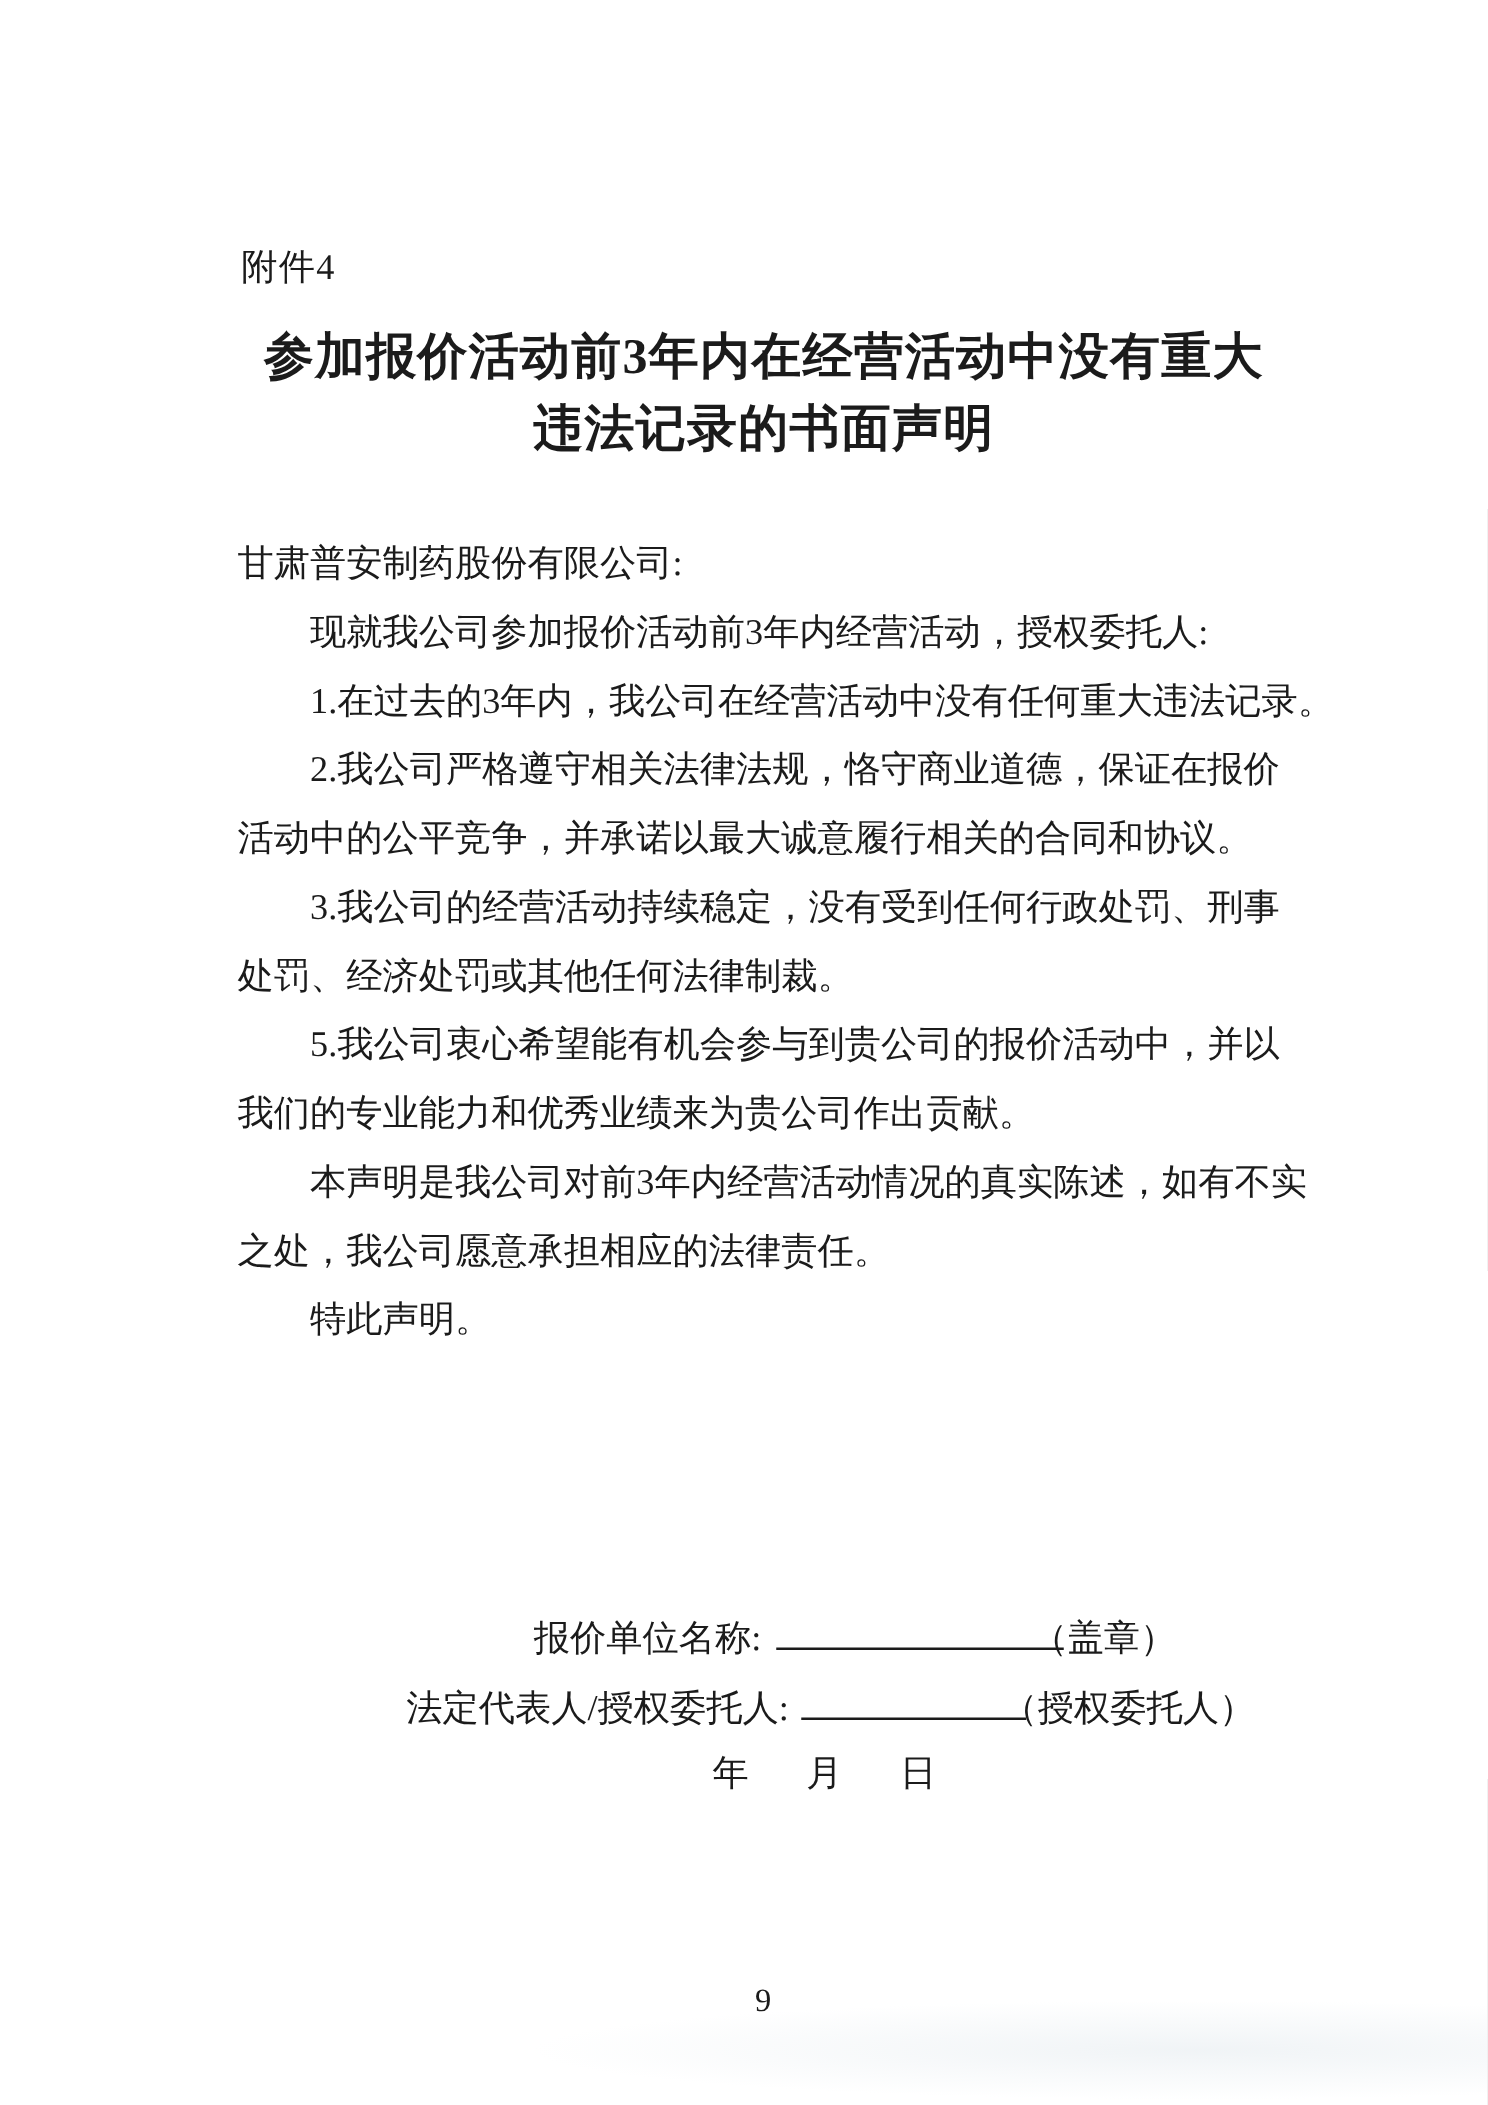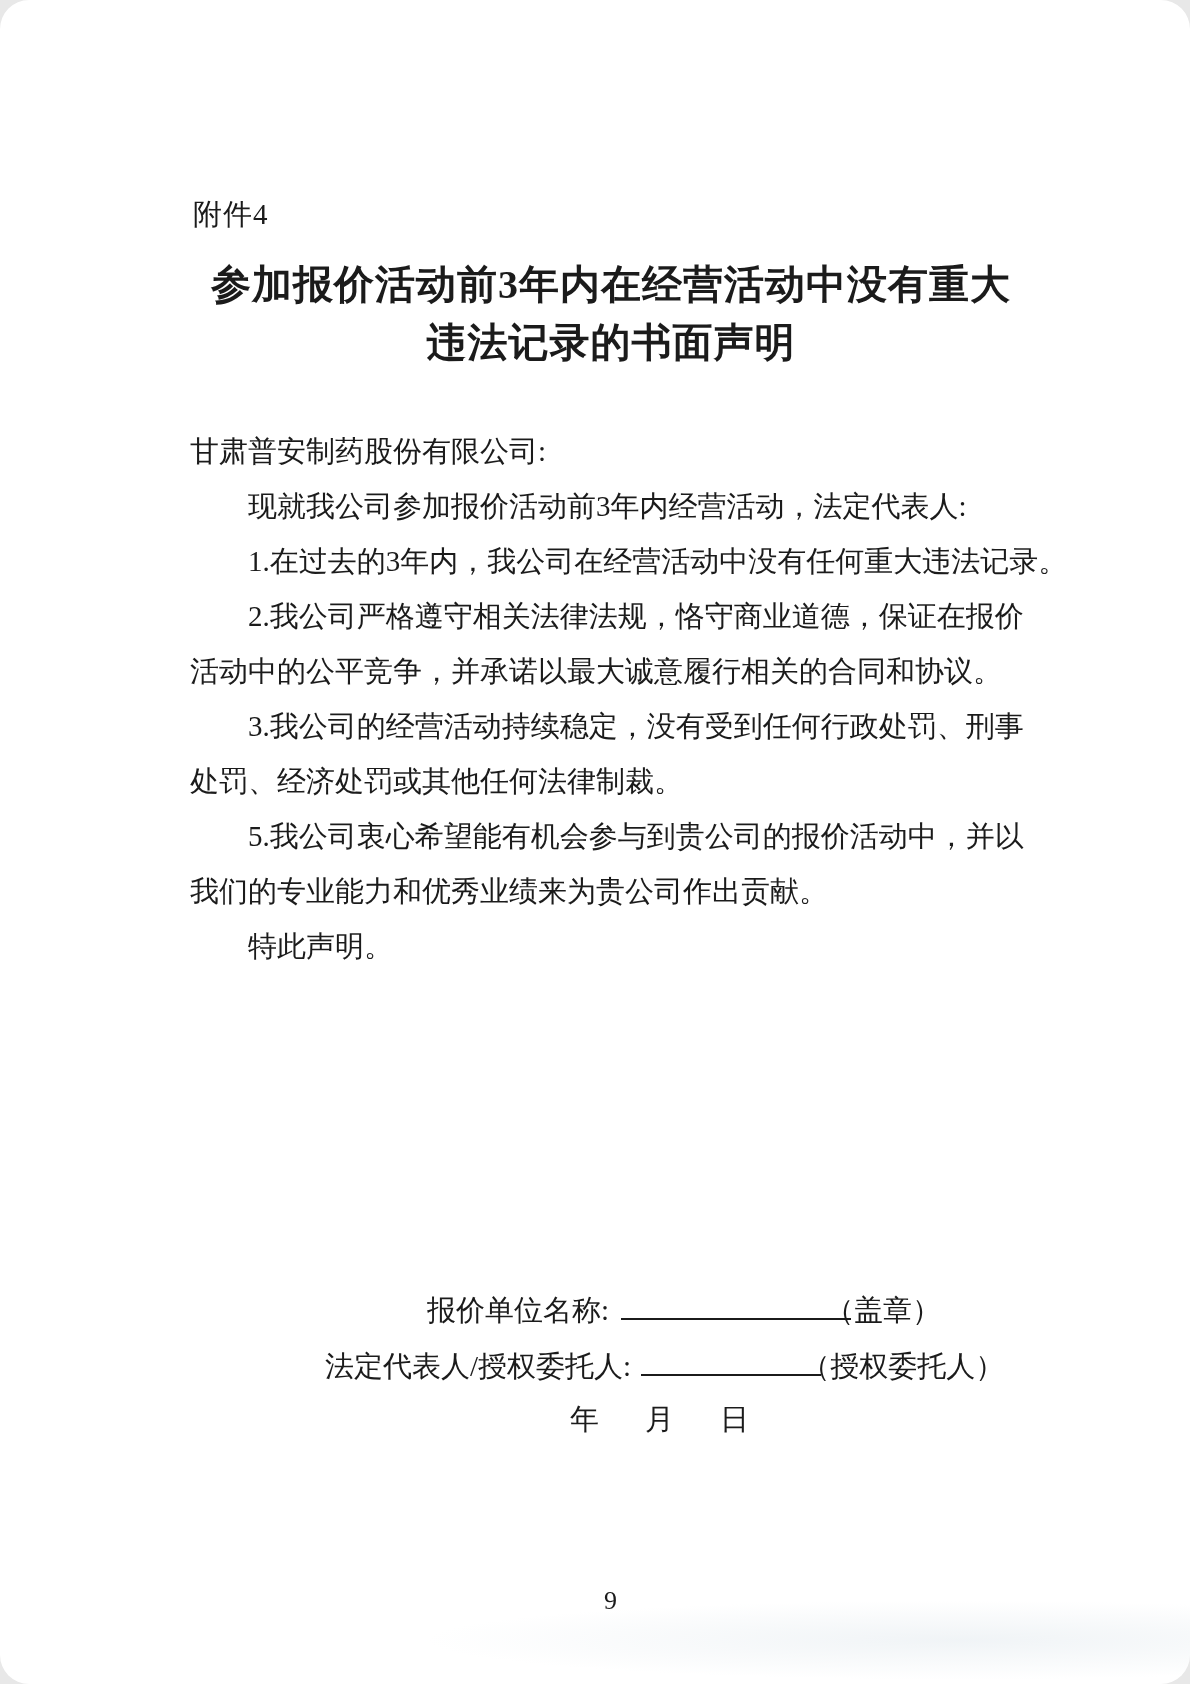"附件4" .page { border-radius: 29px -> none }
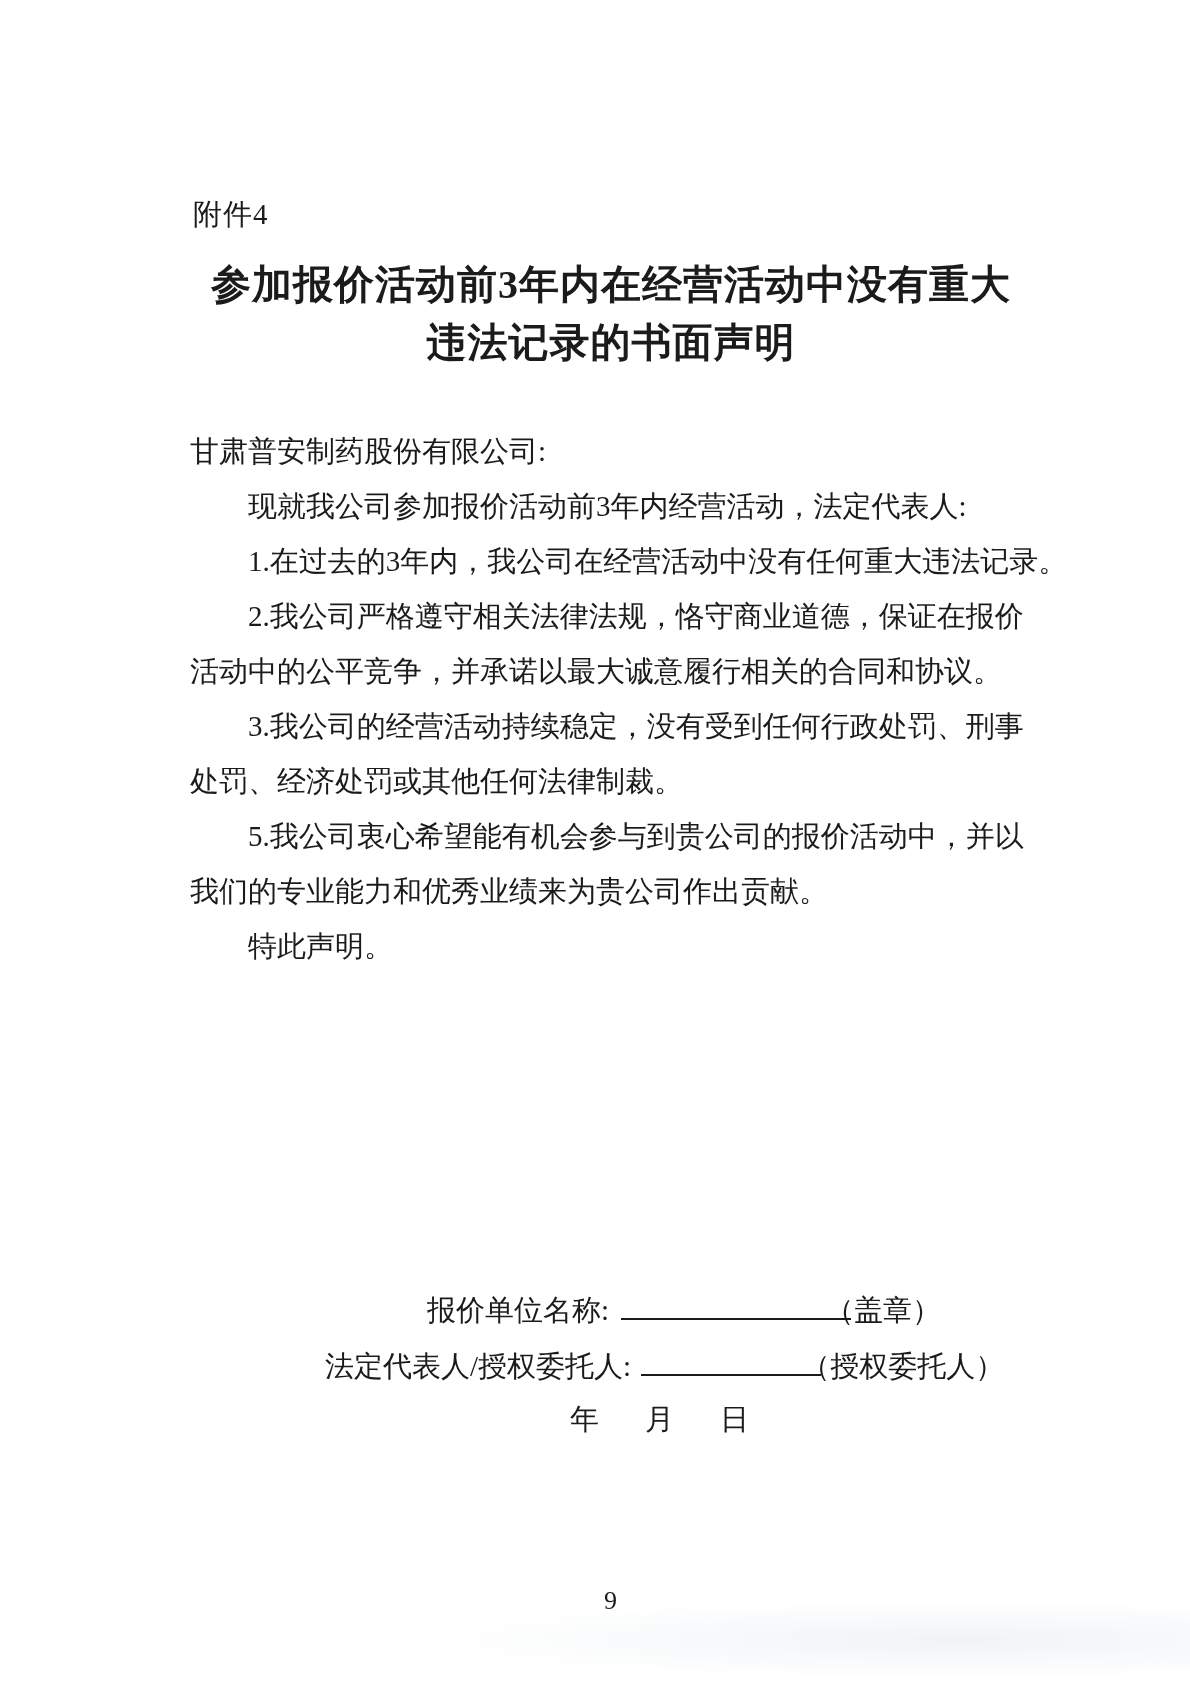"现就我公司参加报价活动前3年内经营活动，法定代表人:" p.para { text: 法定代表 -> 授权委托 }
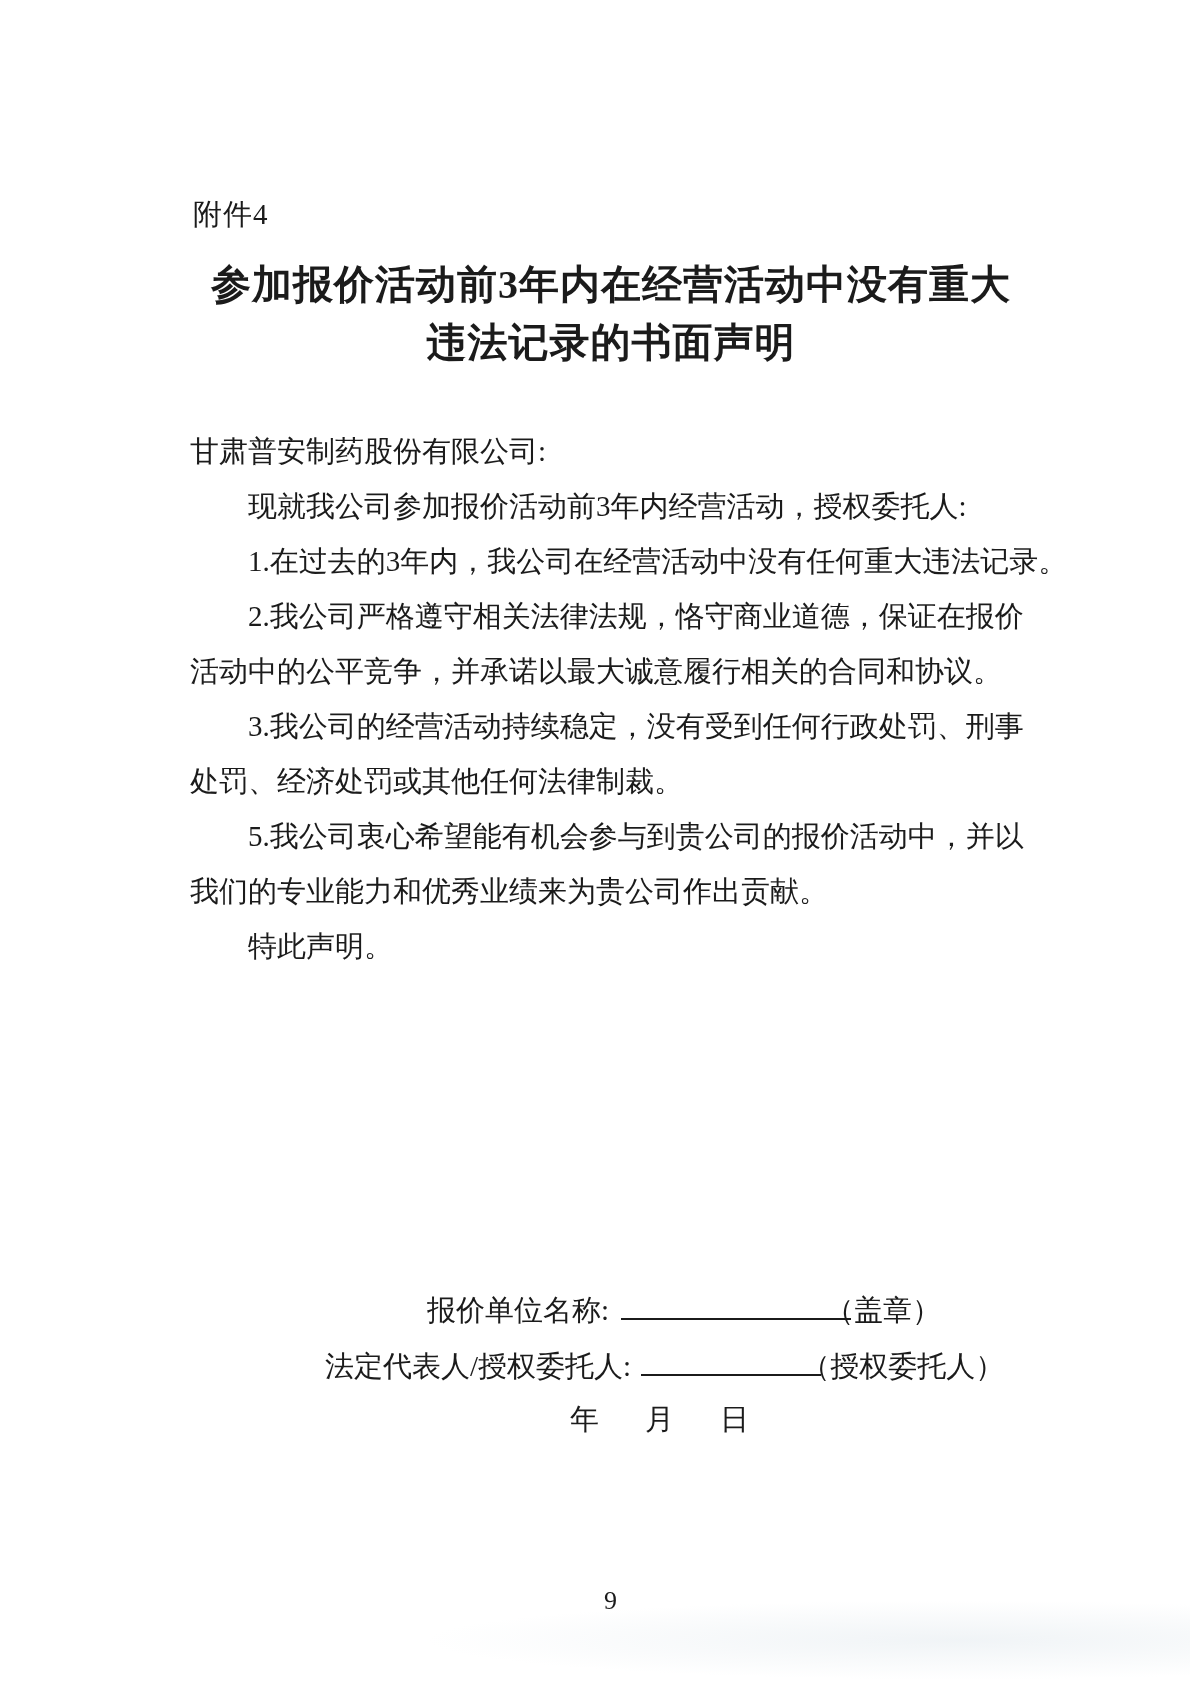"本声明是我公司对前3年内经营活动情况的真实陈述，如有不实" p.para { html: none -> <p>本声明是我公司对前3年内经营活动情况的真实陈述，如有不实 之处，我公司愿意承担相应的法律责任。</p> }
